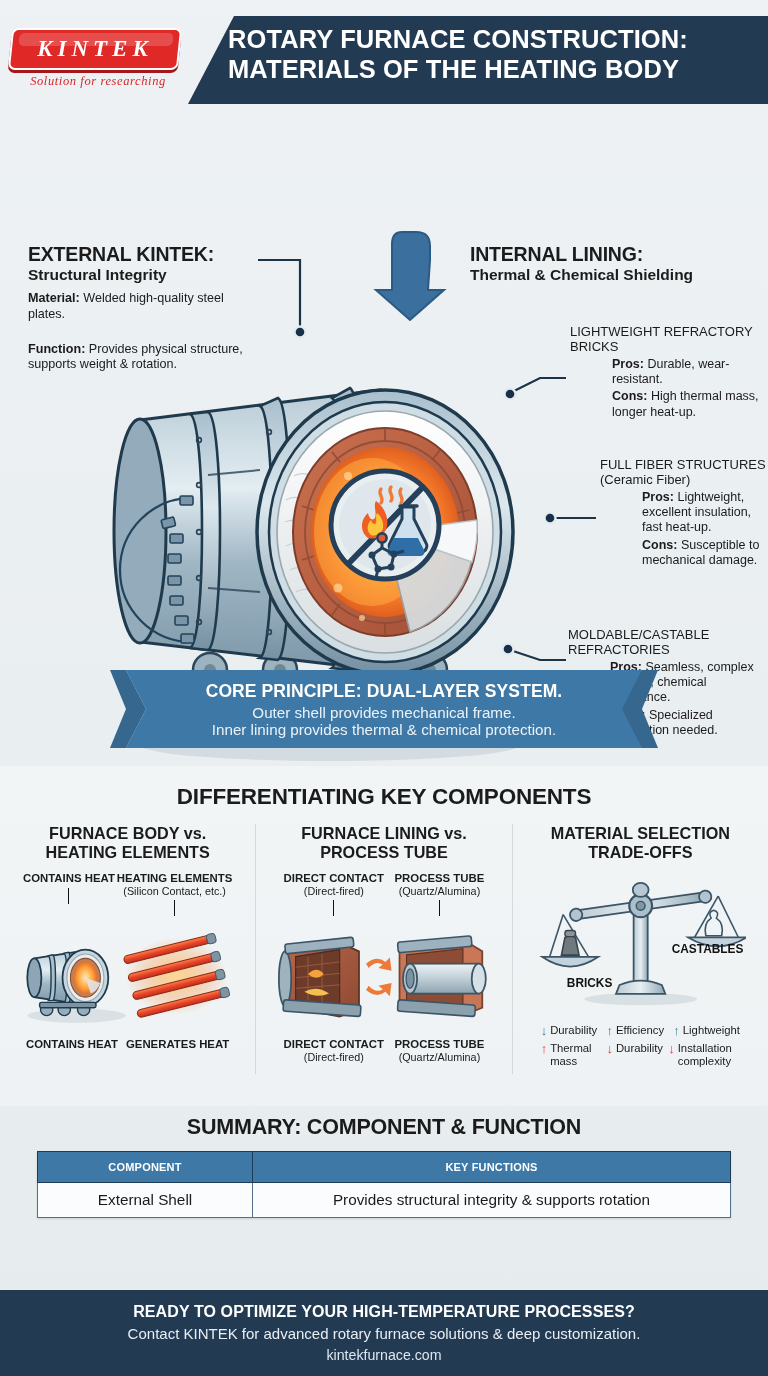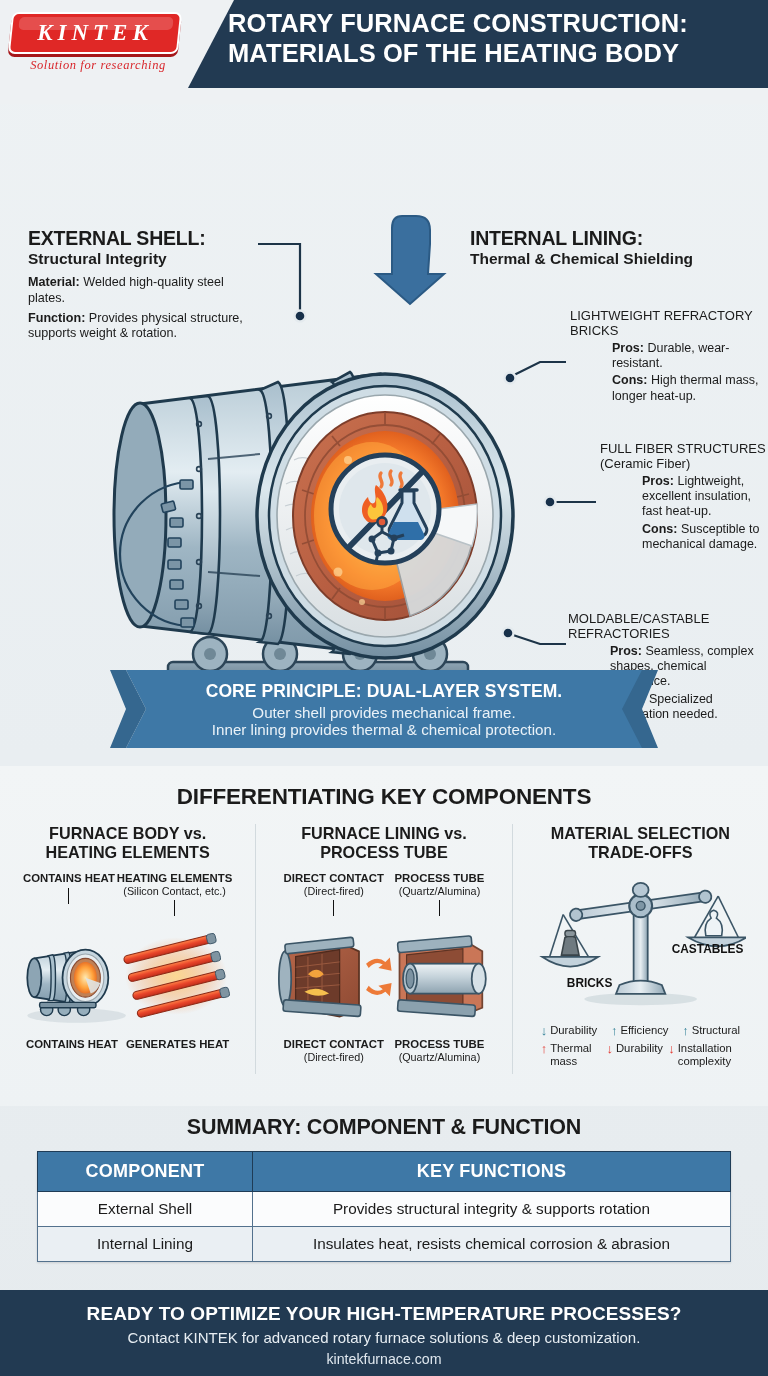"KINTEK" .header { margin-top: none -> 16px }
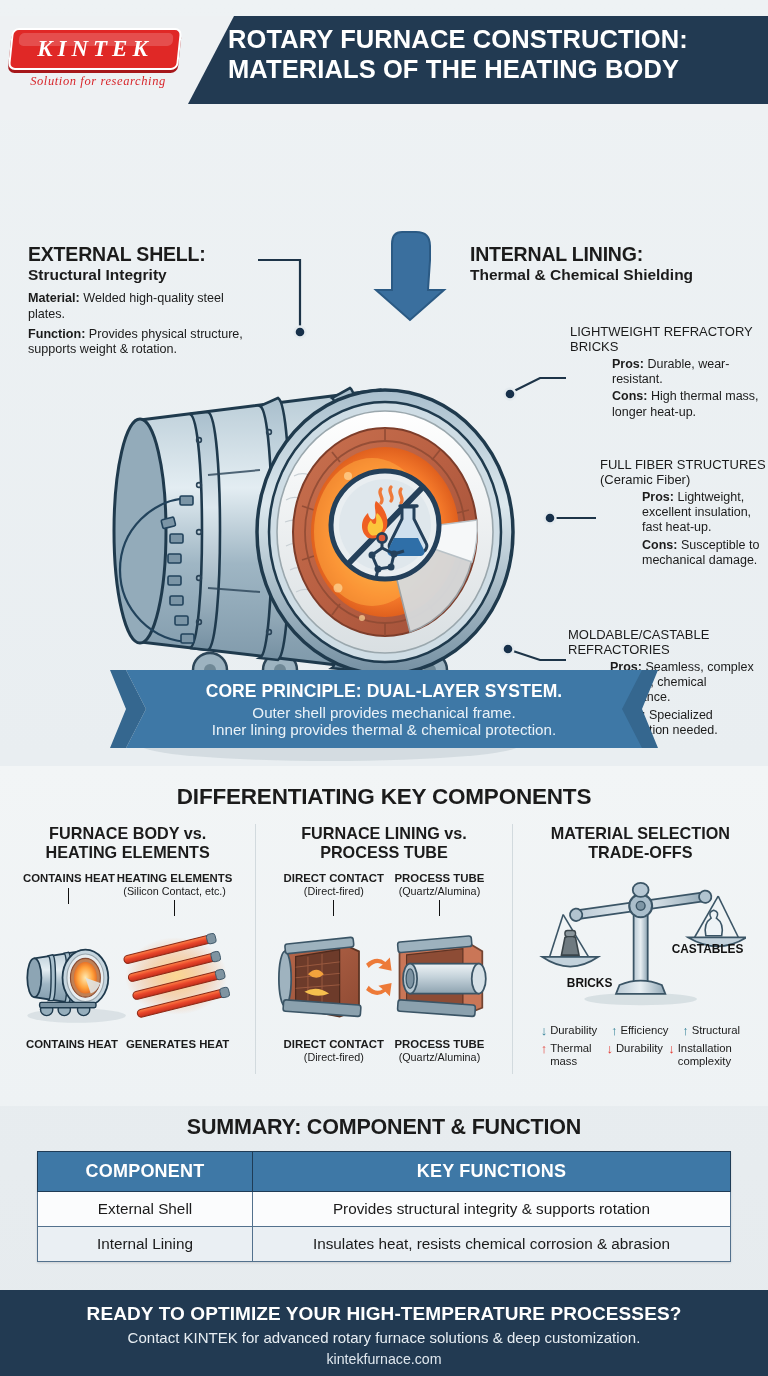"EXTERNAL SHELL:" h3 { text: SHELL -> KINTEK }
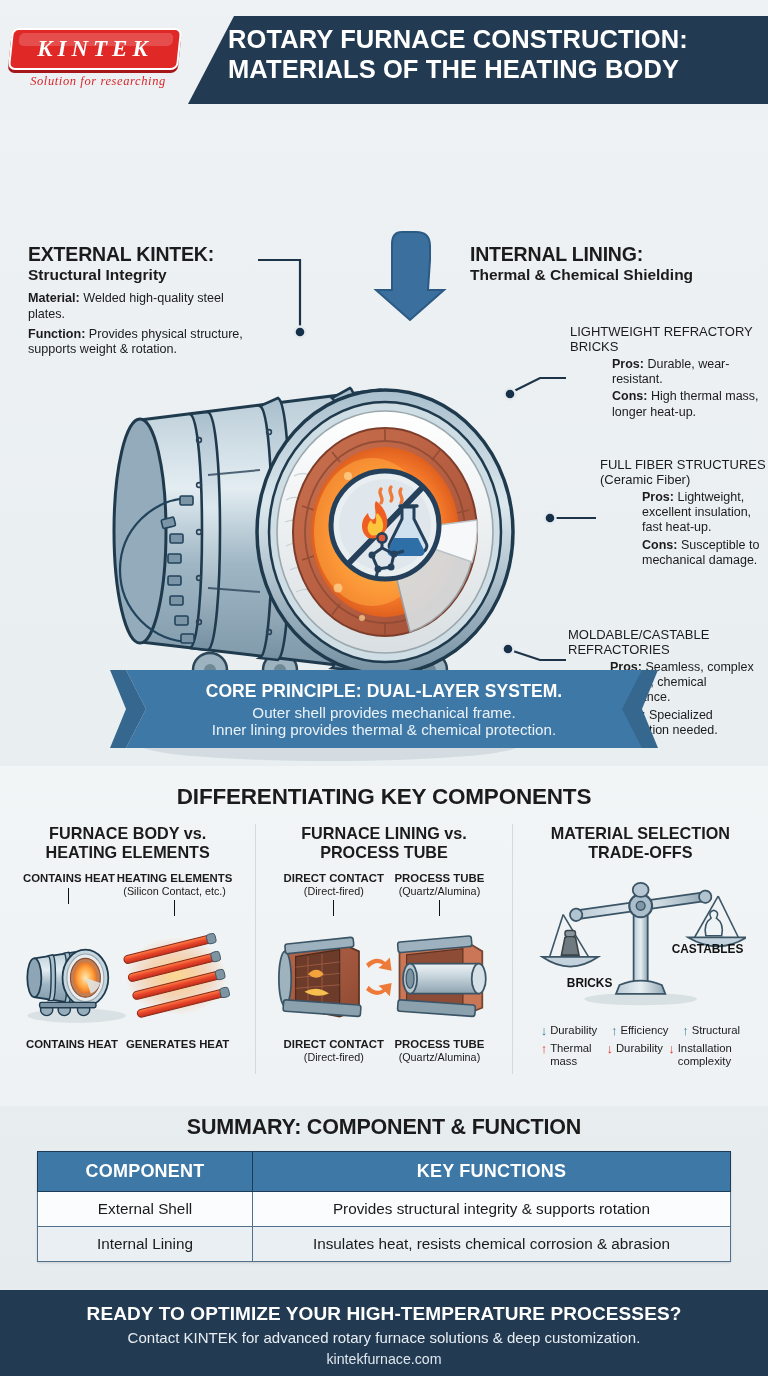"Function: Provides physical structure," p { margin-top: 4px -> 19px }
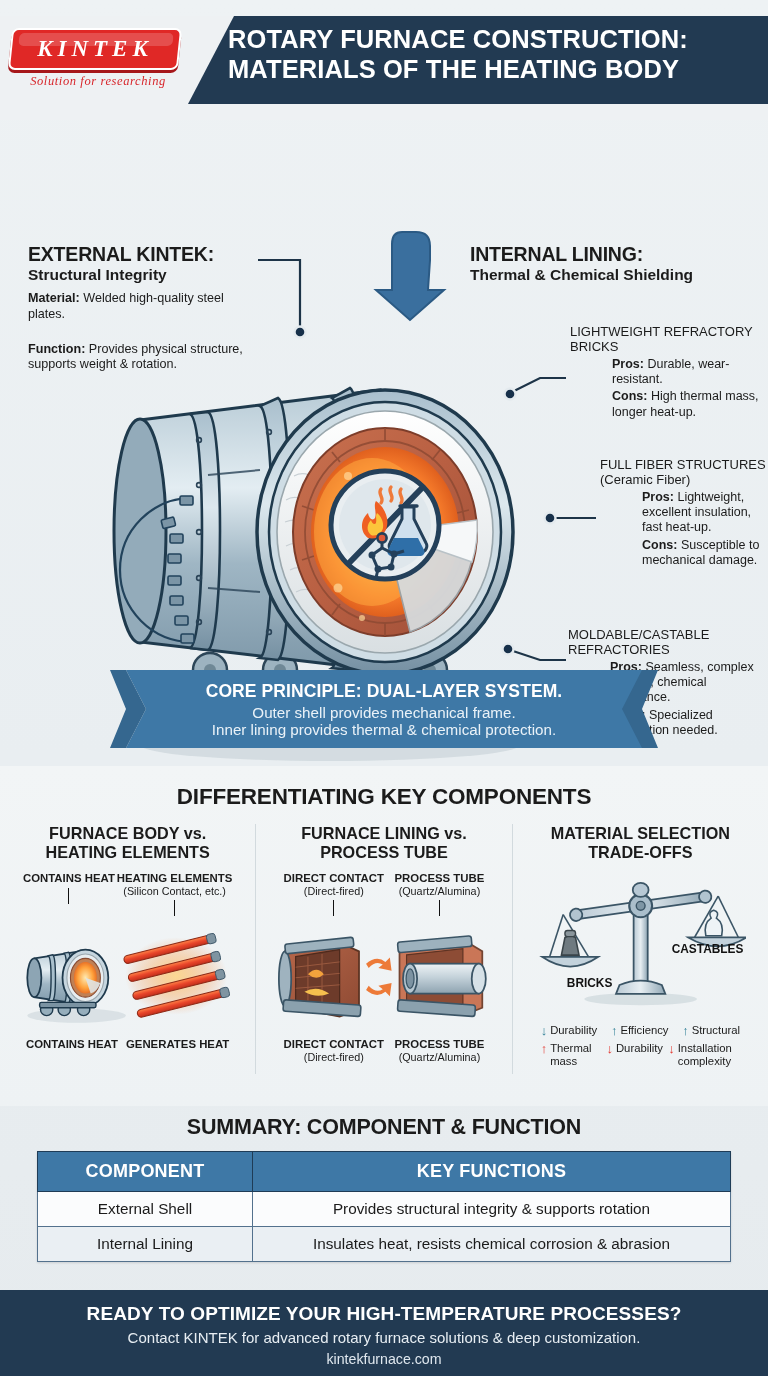"Structural" span { text: Structural -> Lightweight }
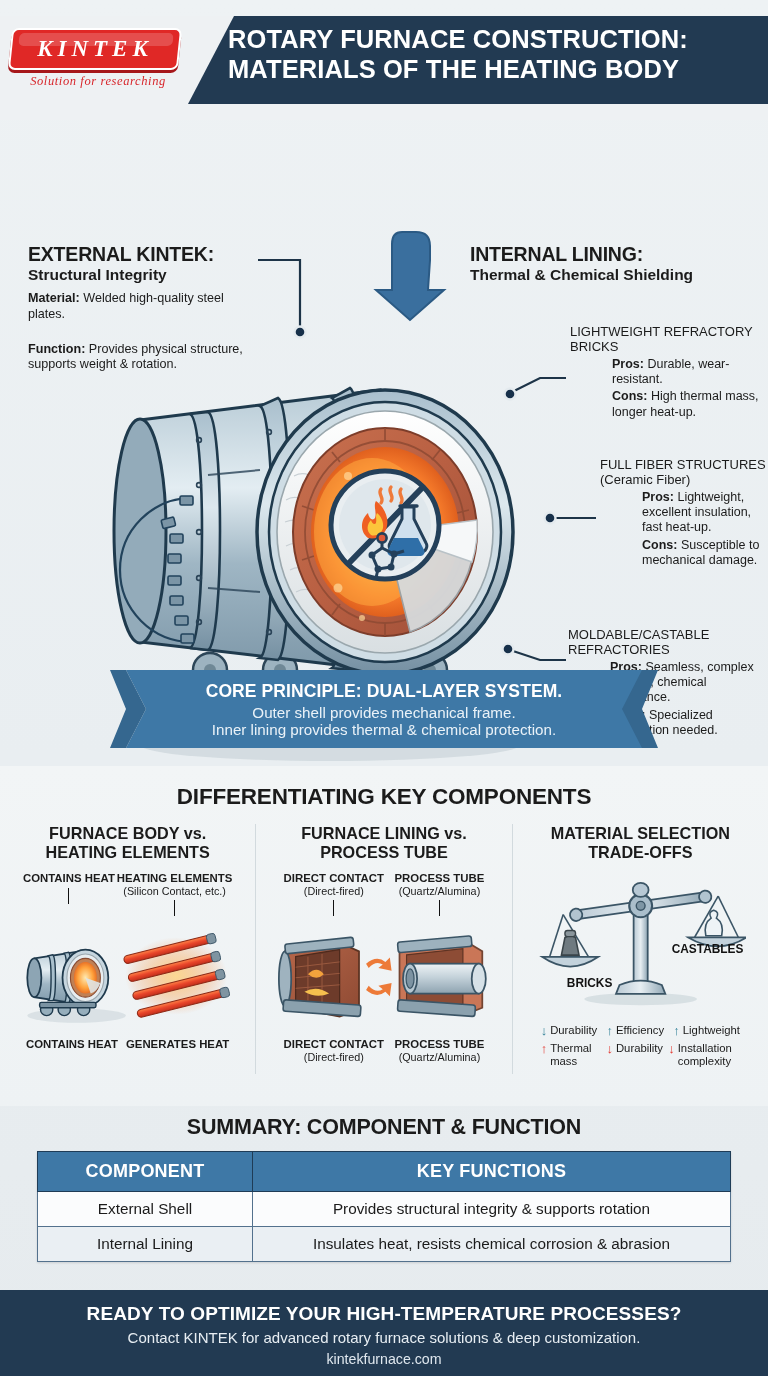"COMPONENT" th { font-size: 18px -> 11px }
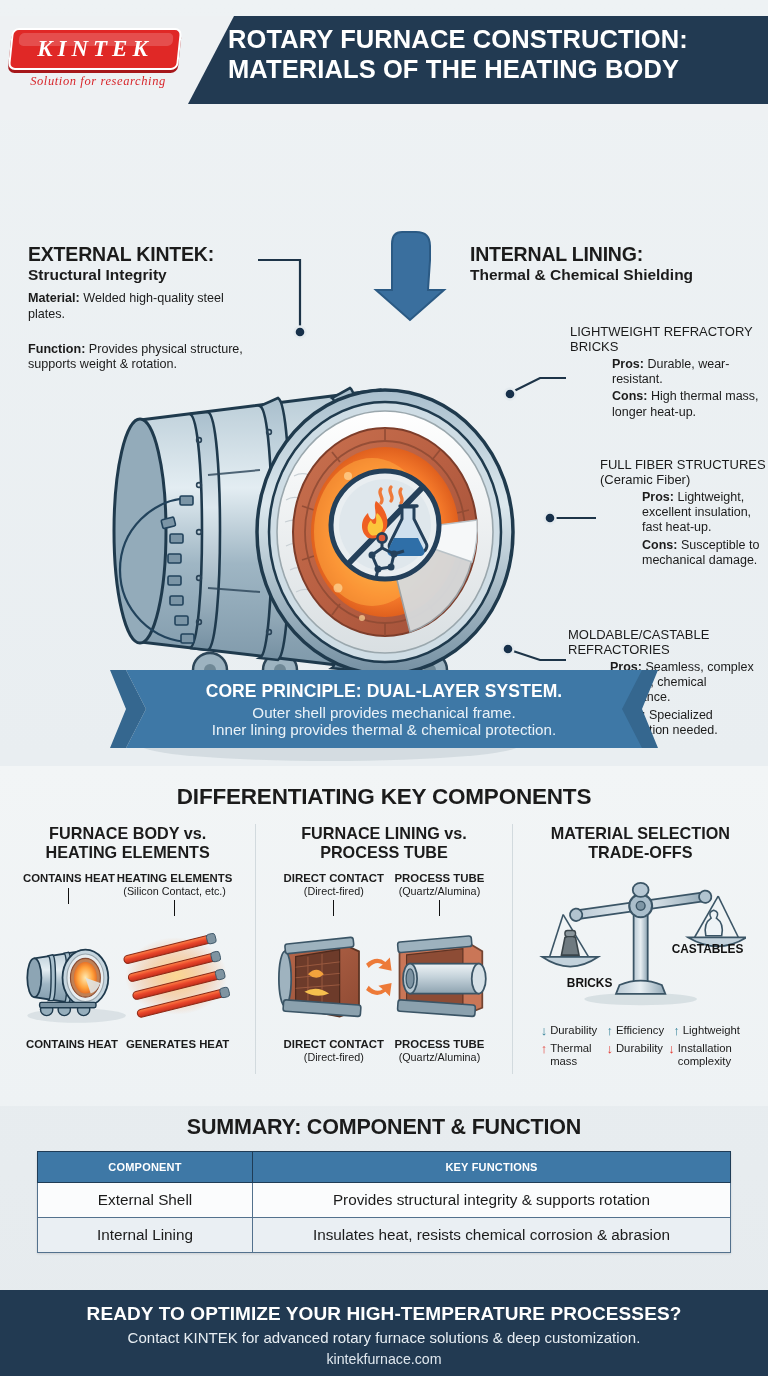"Internal Lining" tr { html: <tr> <td>Internal Lining</td> <td>Insulates heat, resists chemical corrosion &amp; abrasion</td> </tr> -> none }
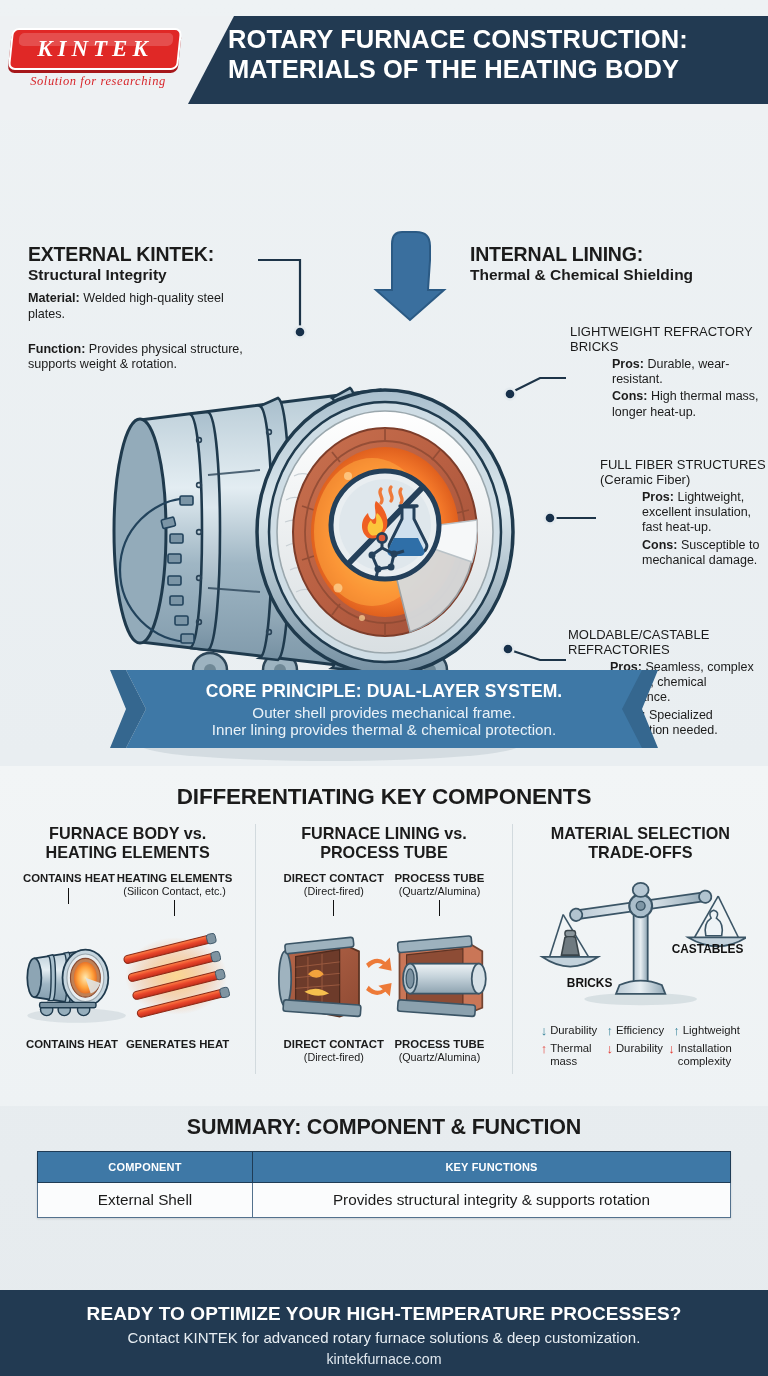"READY TO OPTIMIZE YOUR HIGH-TEMPERATURE" .footer .f1 { font-size: 19px -> 16px }
